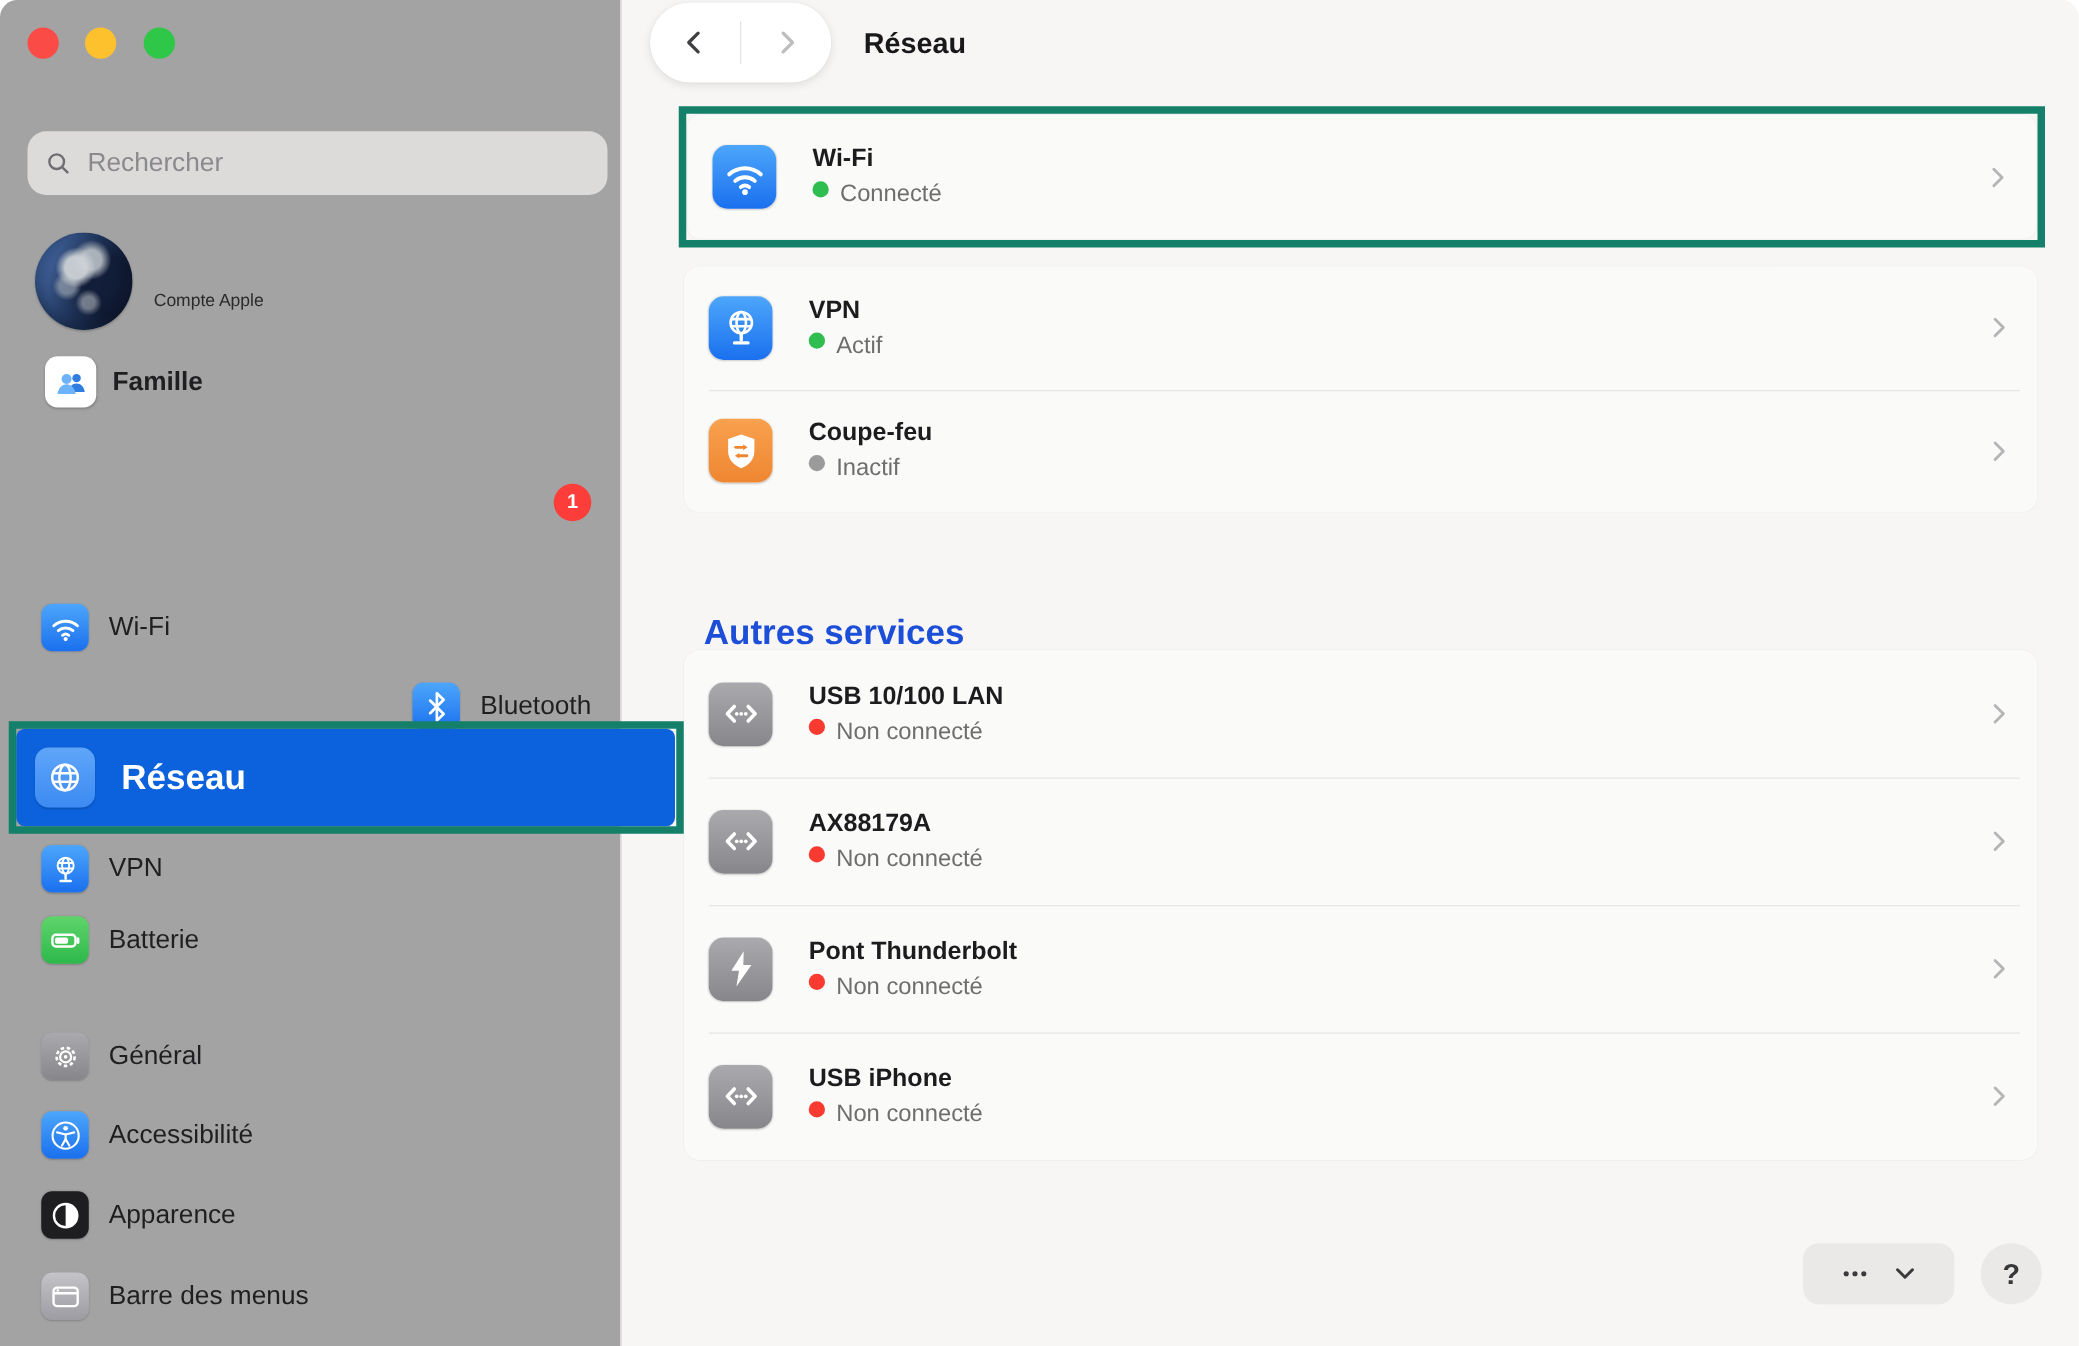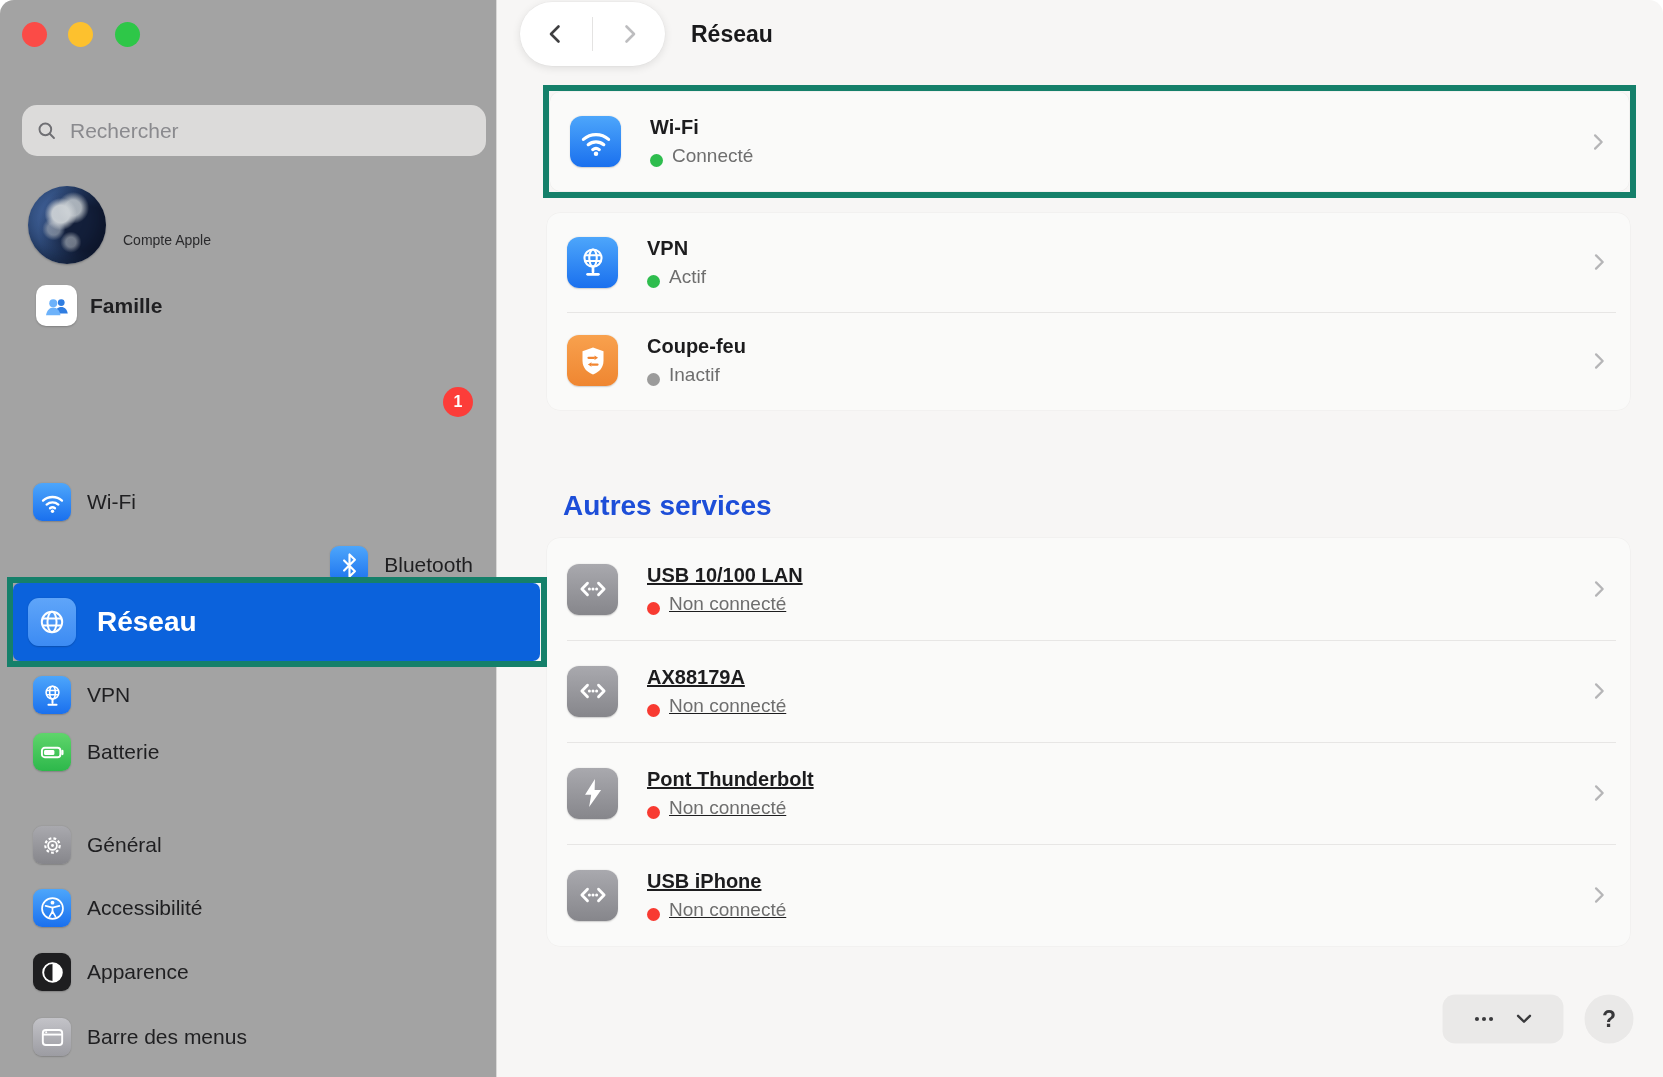"Connecté" .mstatus { align-items: flex-end -> flex-start }
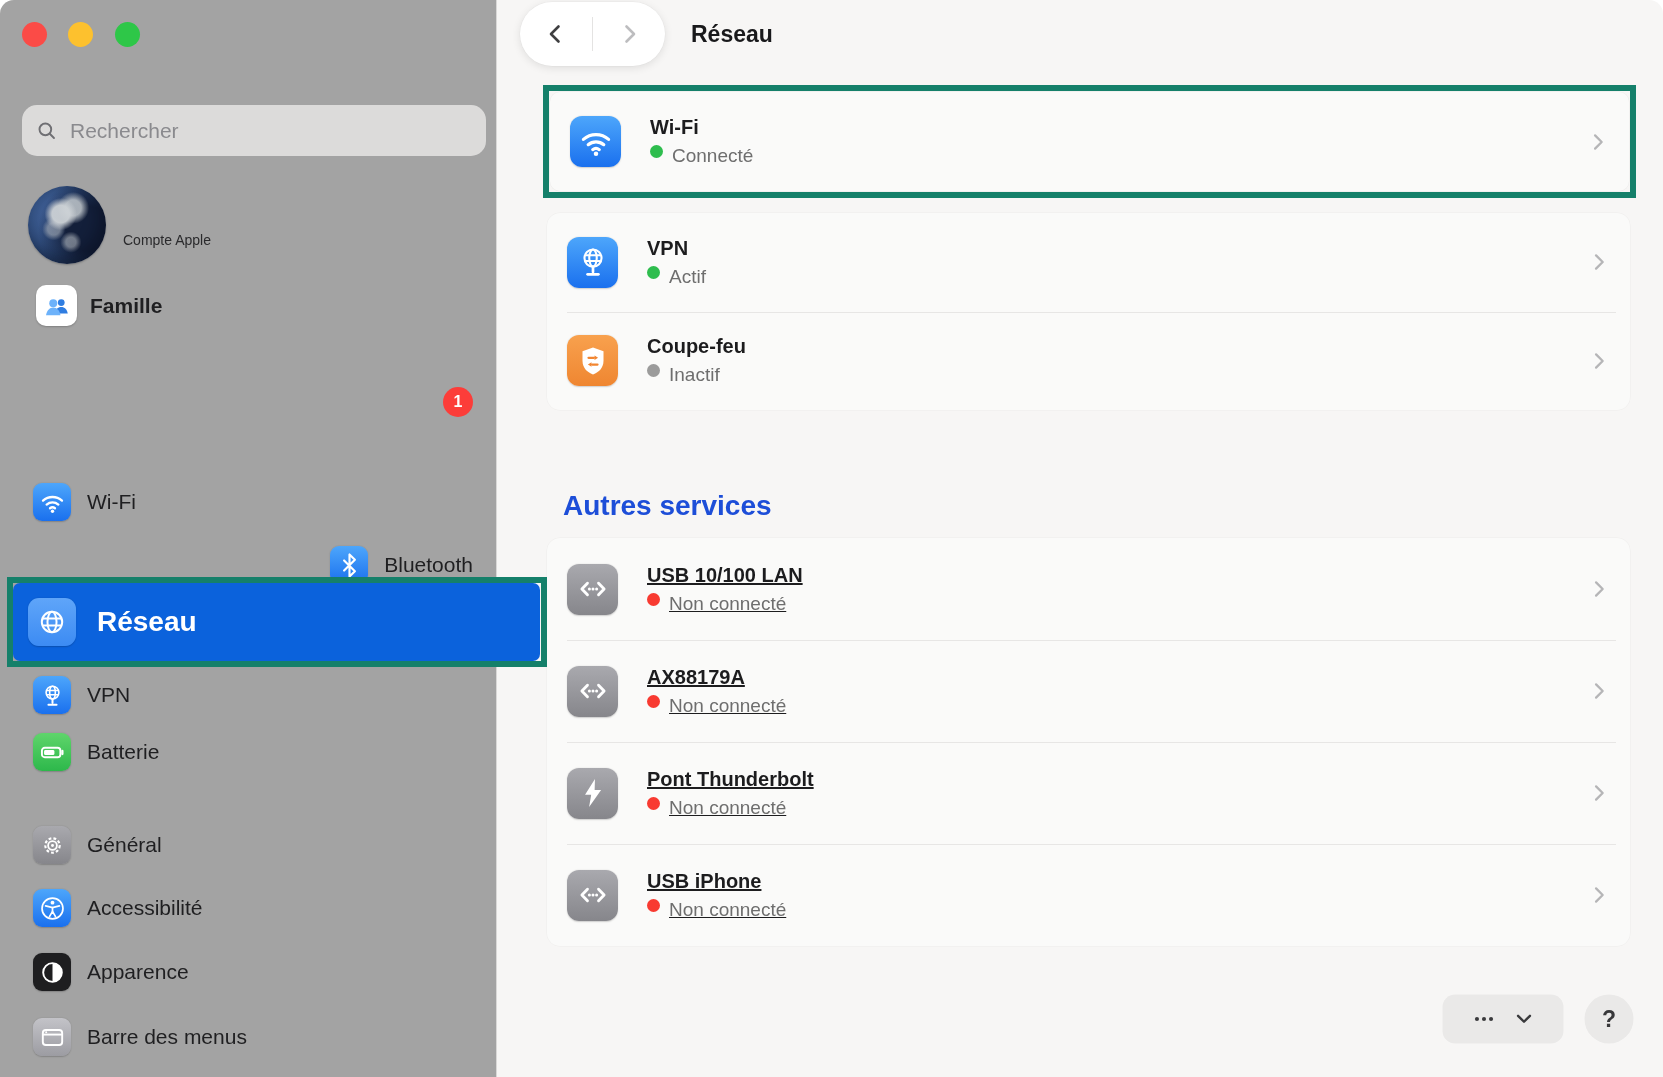"USB 10/100 LAN" #other-card { text-decoration: underline -> none; top: 538px -> 520px }
